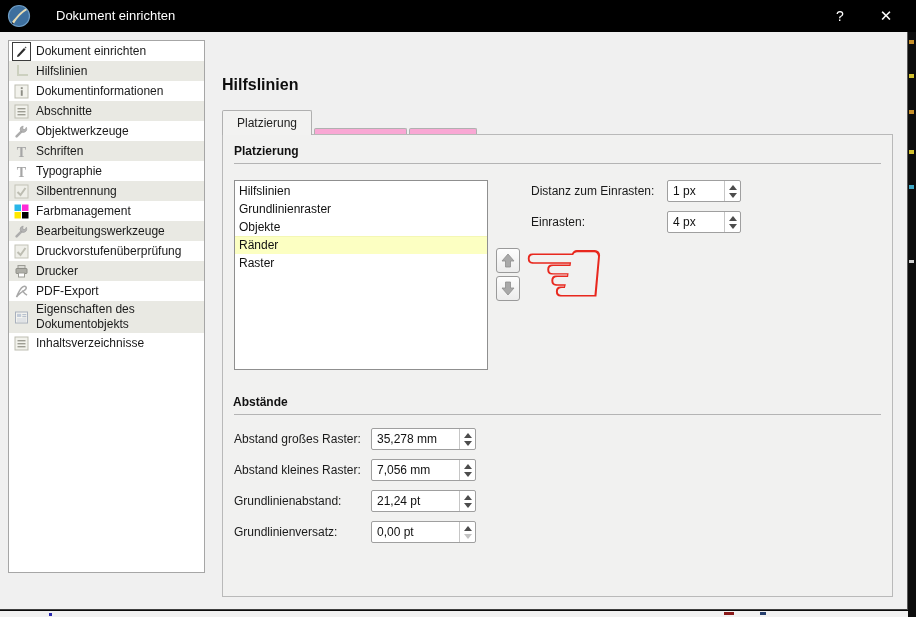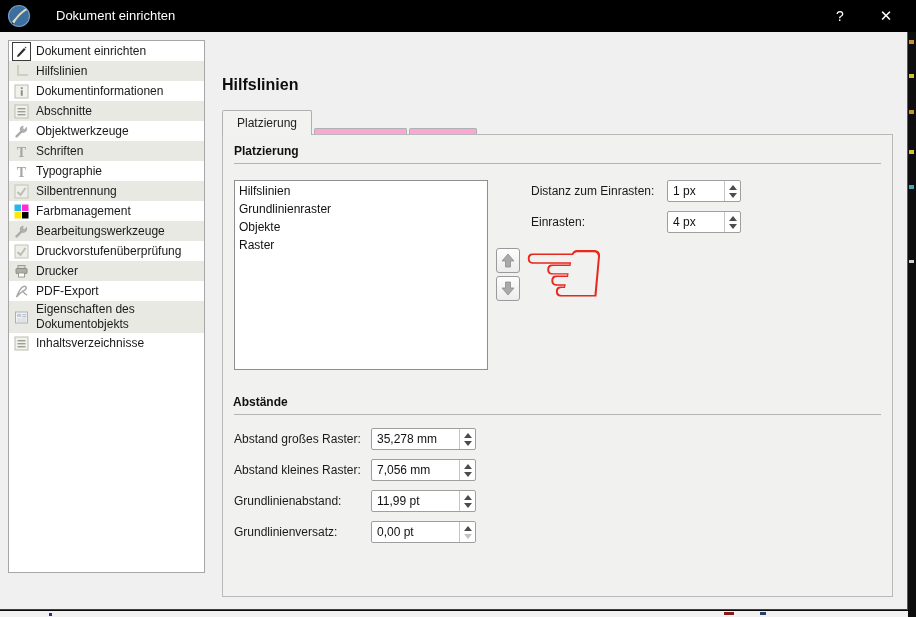"Ränder" div.list-item { html: none -> <div>Ränder</div> }
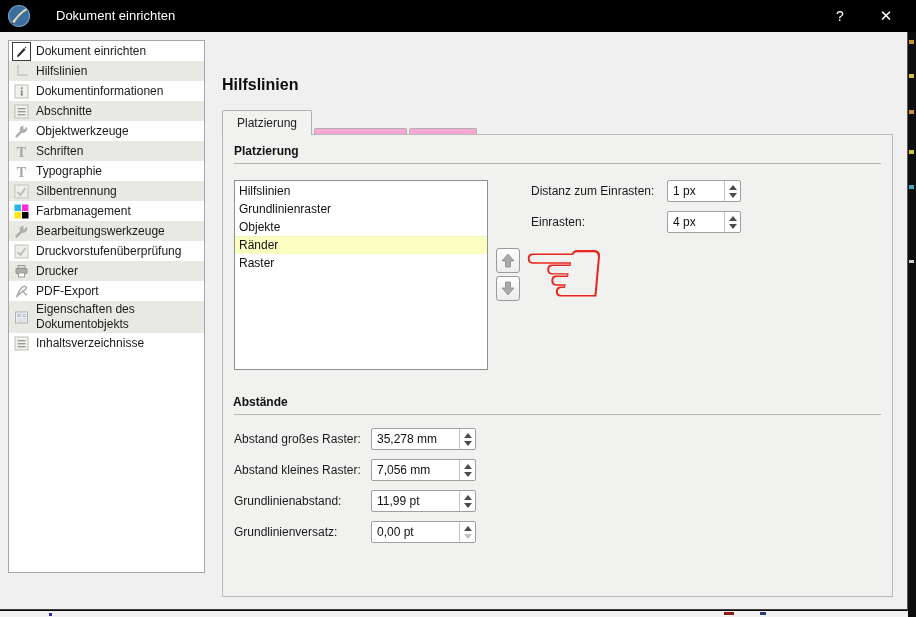"11,99 pt" span.spinval { text: 11,99 -> 21,24 }
